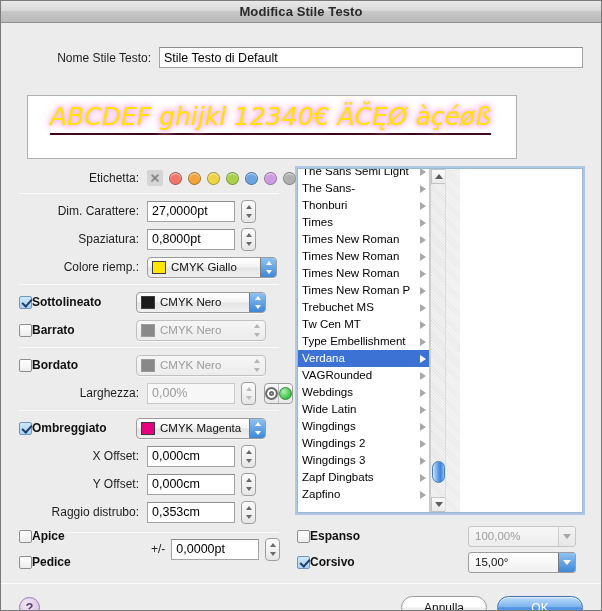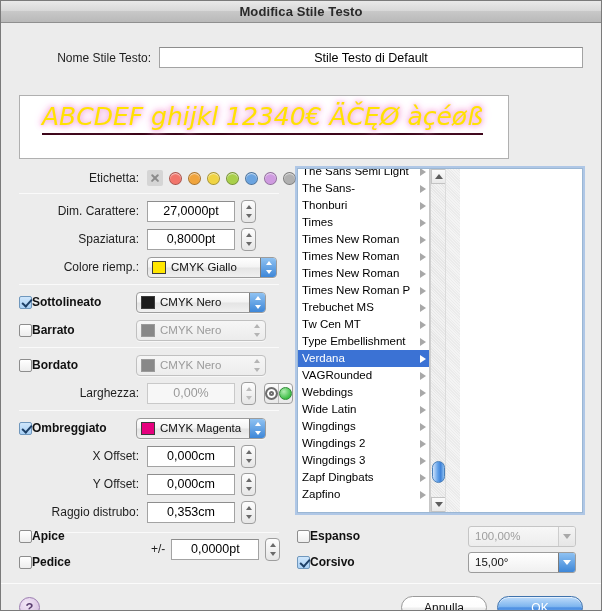"Stile Testo di Default" .textinput { text-align: center -> none }
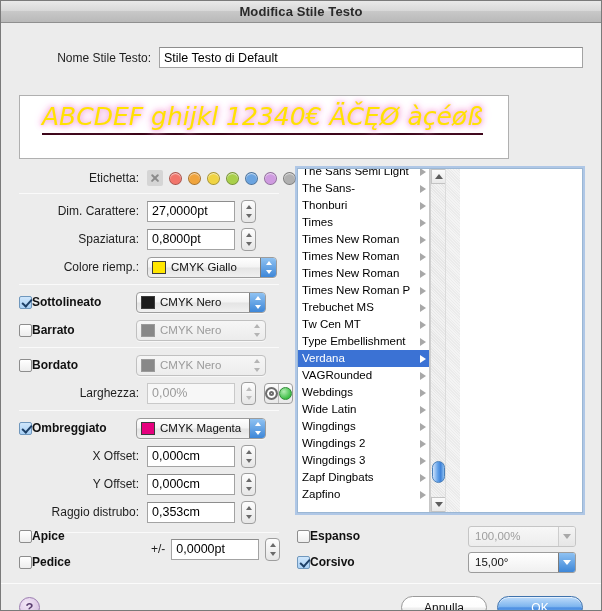"ABCDEF ghijkl 12340€ ÄČĘØ àçéøß" .preview { left: 18px -> 26px }
